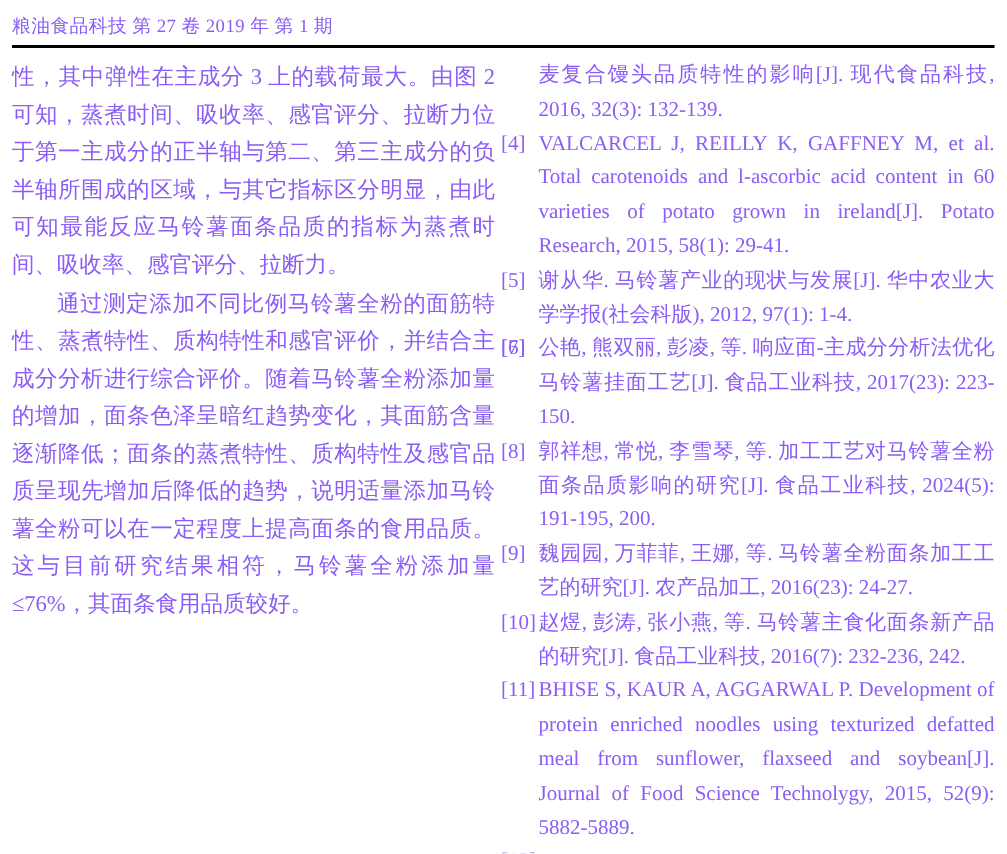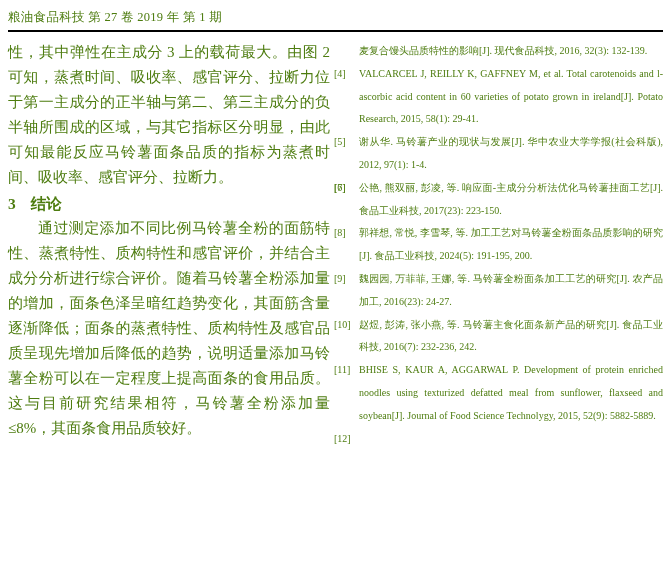"粮油食品科技 第 27 卷 2019" .page { color: #4d7c0f -> #8b5cf6 }
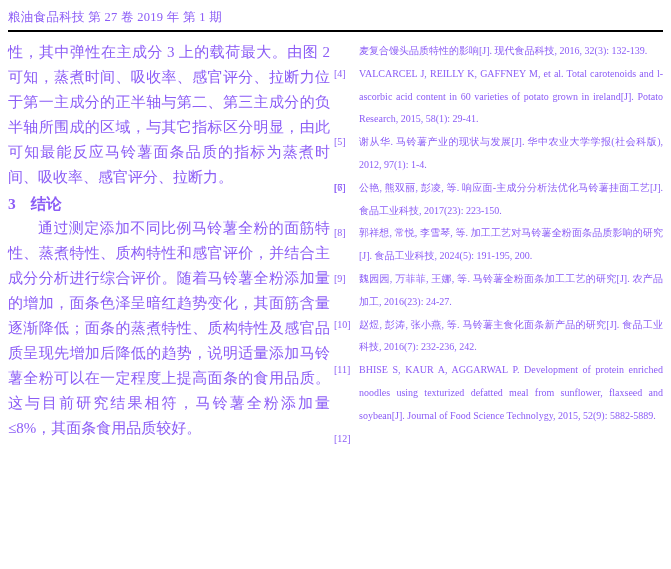"麦复合馒头品质特性的影响[J]. 现代食品科技, 2016, 32(3):" .col-right { font-size: 10px -> 14px }
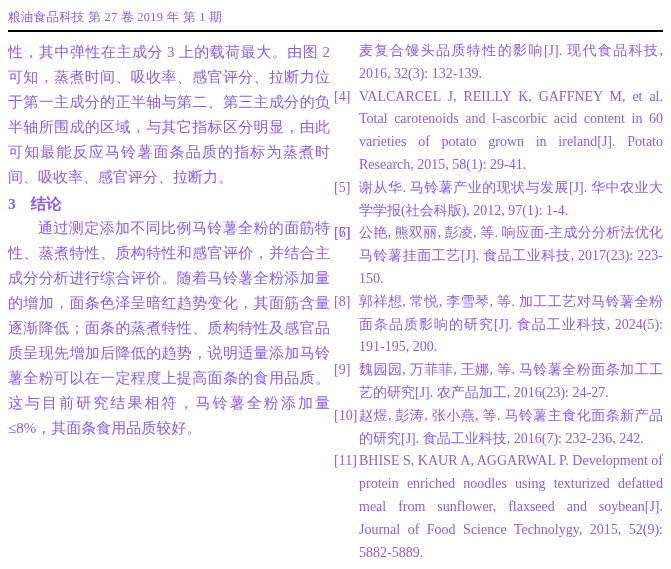"3 结论" p.section-heading { html: <p><span>3</span><span>结论</span></p> -> none }
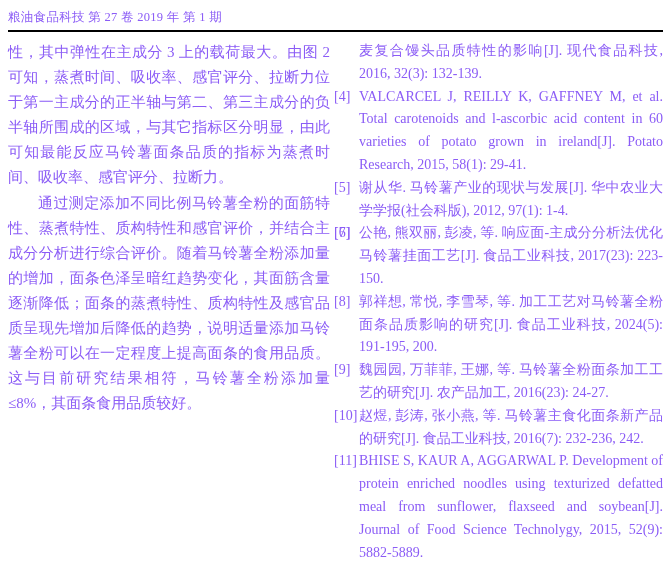"通过测定添加不同比例马铃薯全粉的面筋特性、蒸煮特性、质构特性和感官评价，并结合主" p.indent { text: 8% -> 76% }
